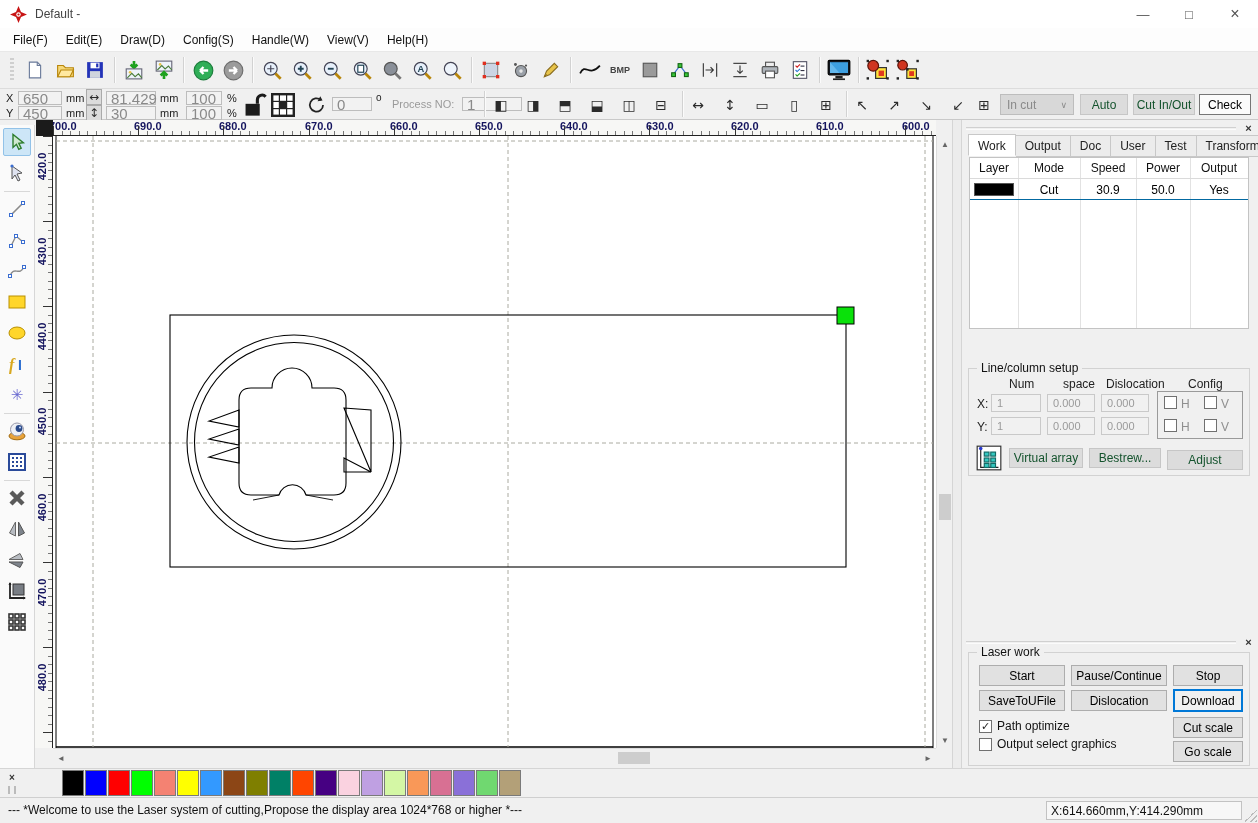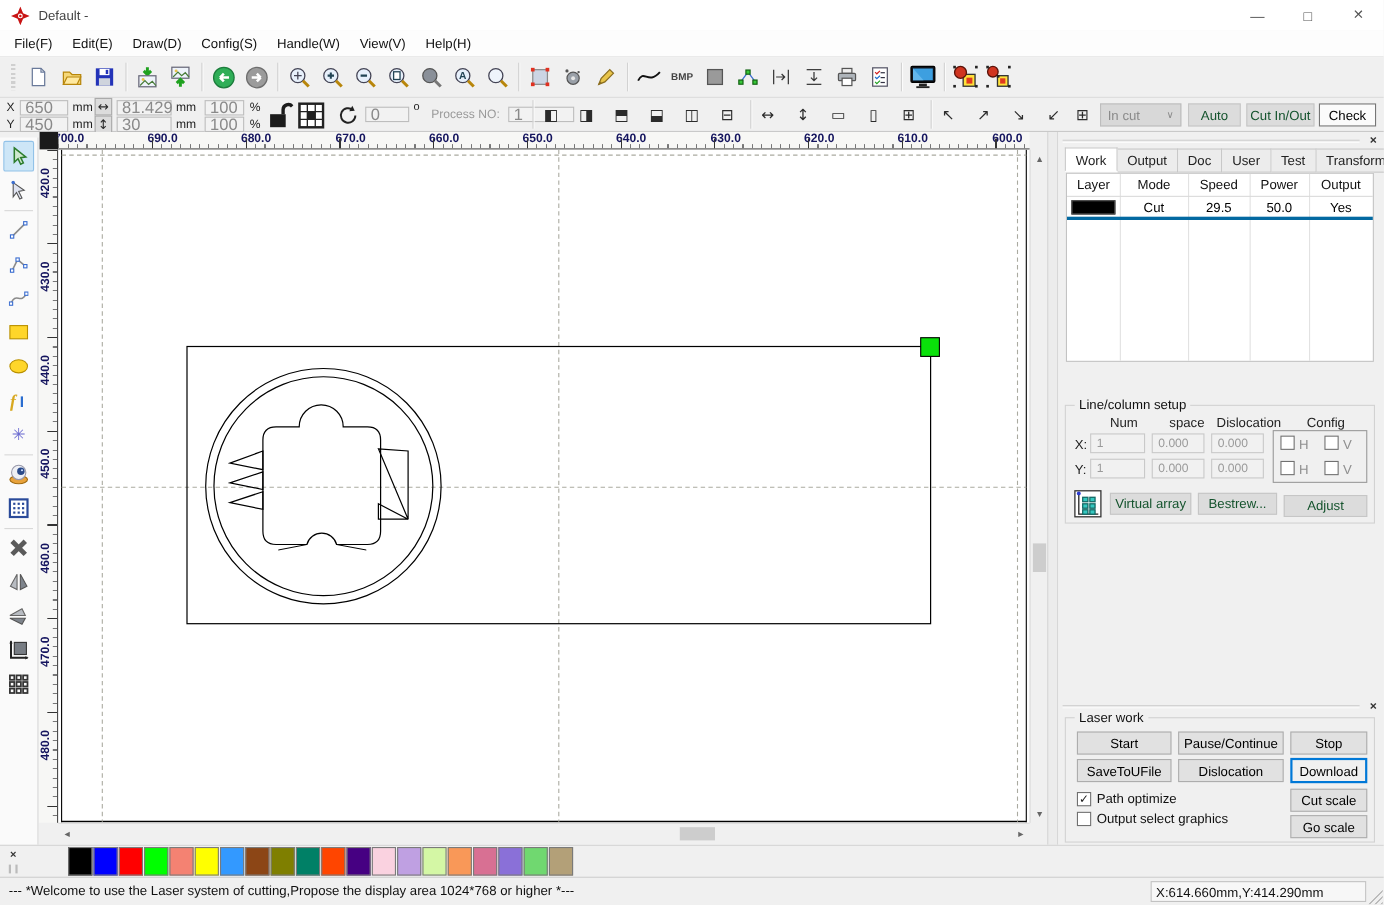"Cut" .lt-row { border-bottom: 3px solid #0369a1 -> 1px solid #0369a1 }
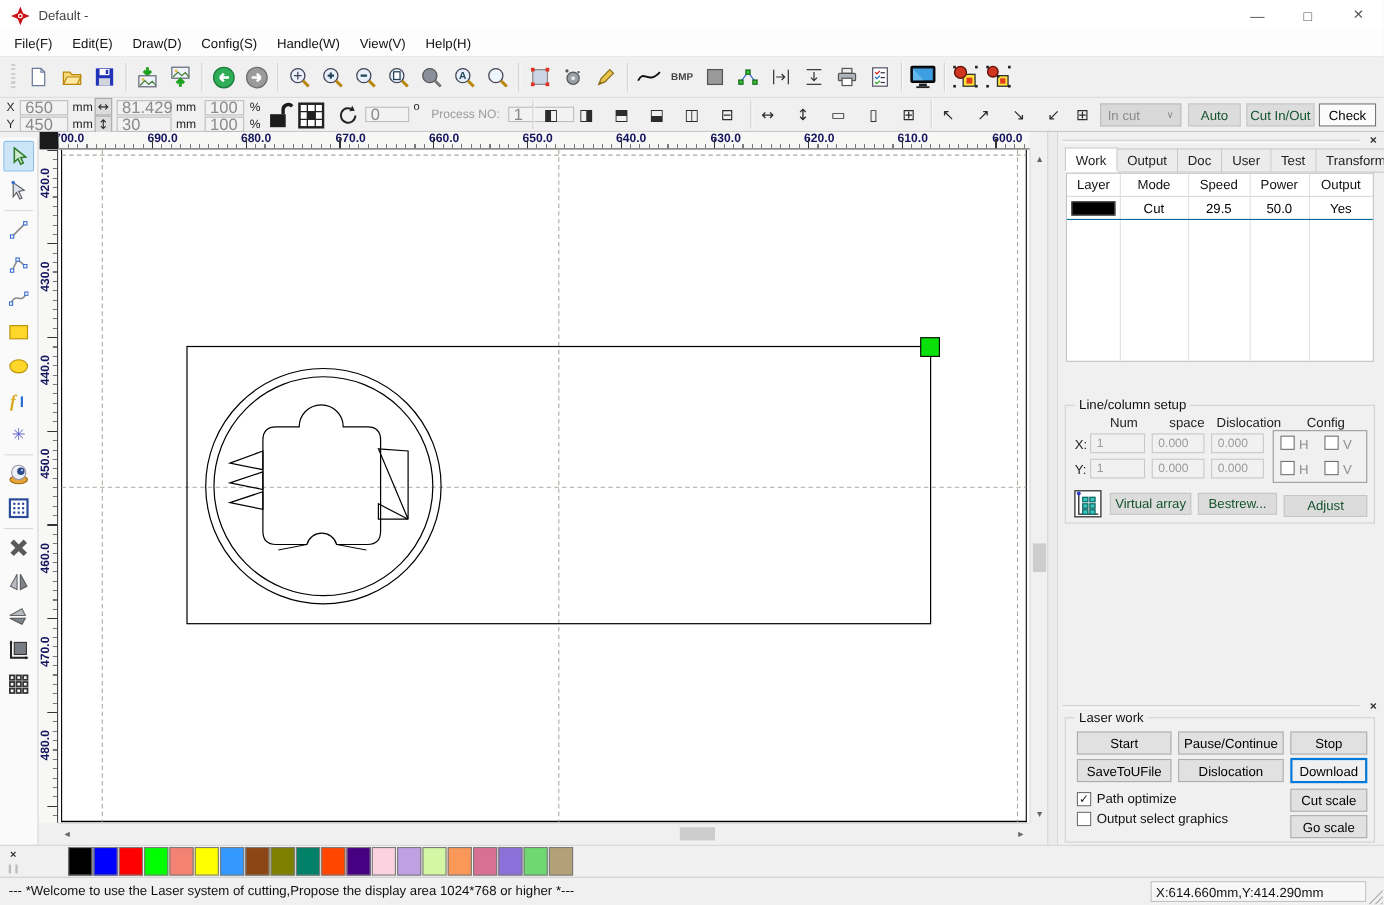"29.5" span.lt-td { text: 29.5 -> 30.9 }
